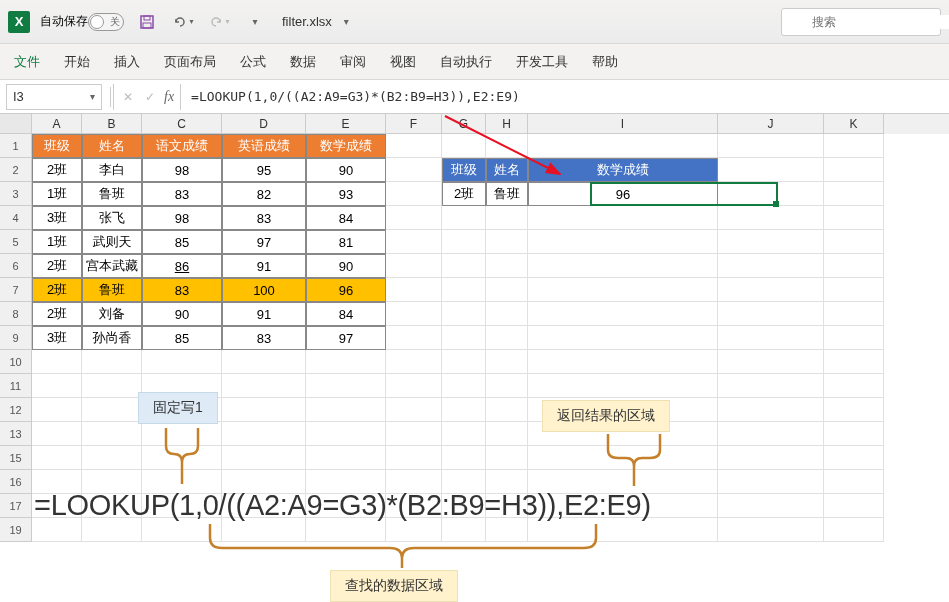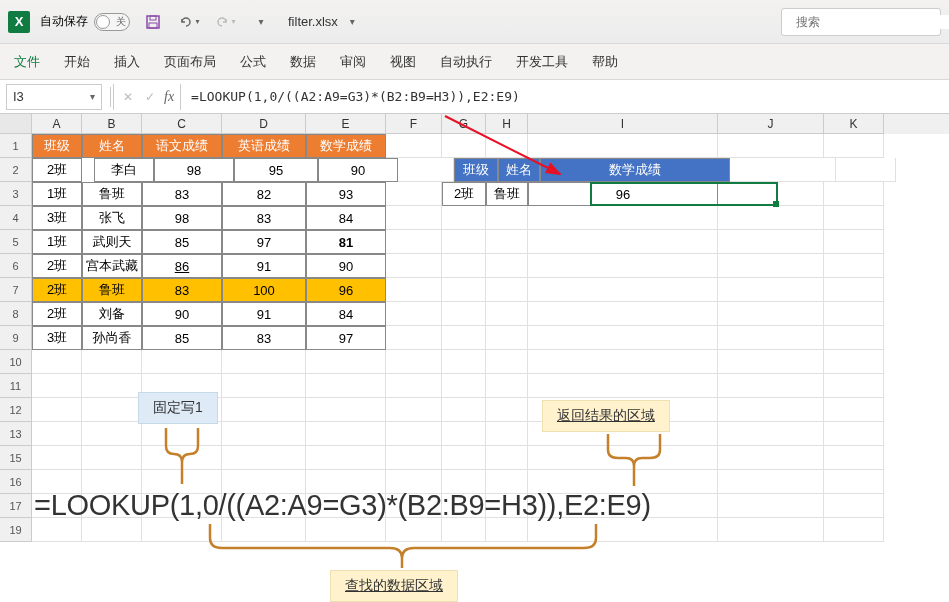"自动保存" .autosave-wrap { gap: 6px -> 0 }
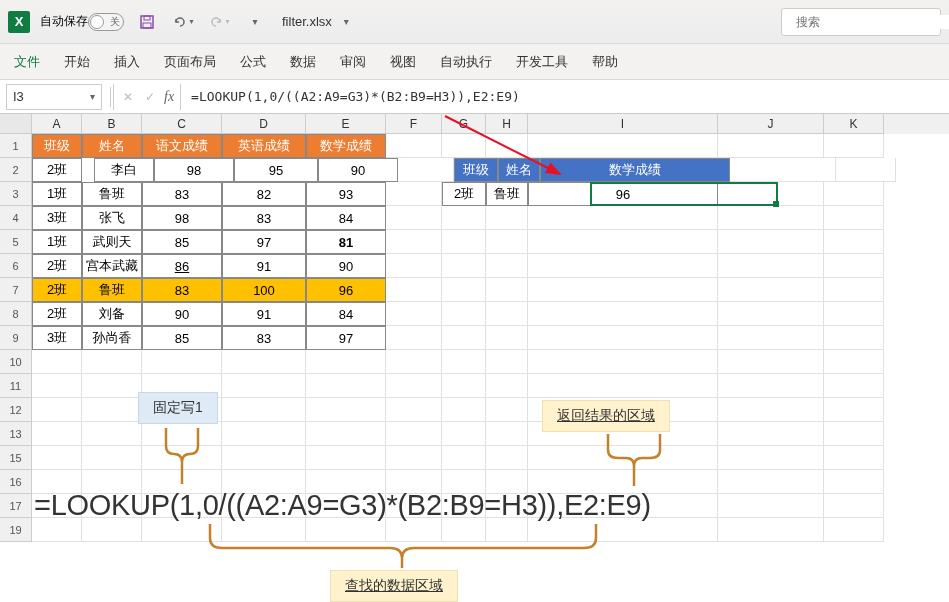"搜索" .search-wrap { padding: 0 8px -> 0 24px }
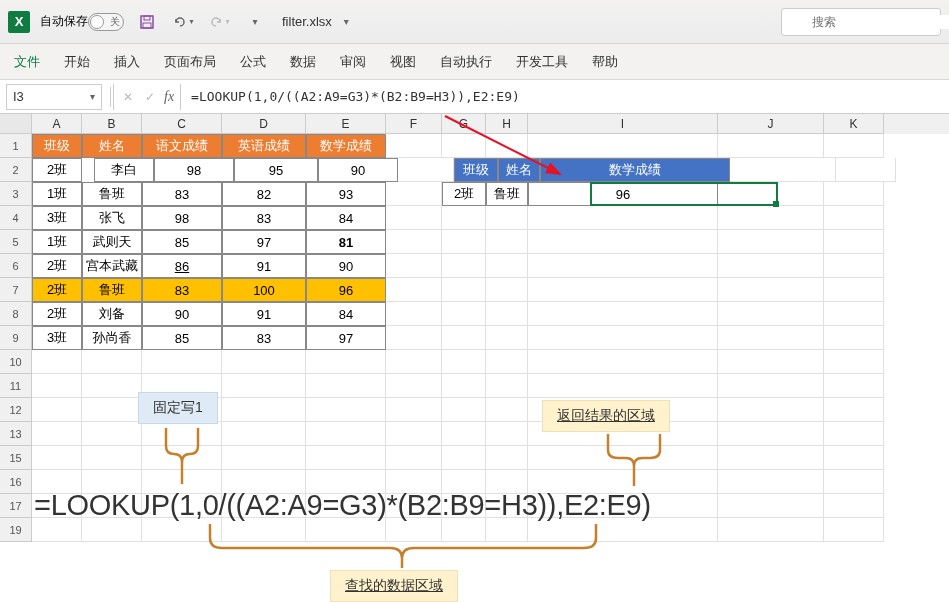"李白" div.cell { margin-left: 12px -> none }
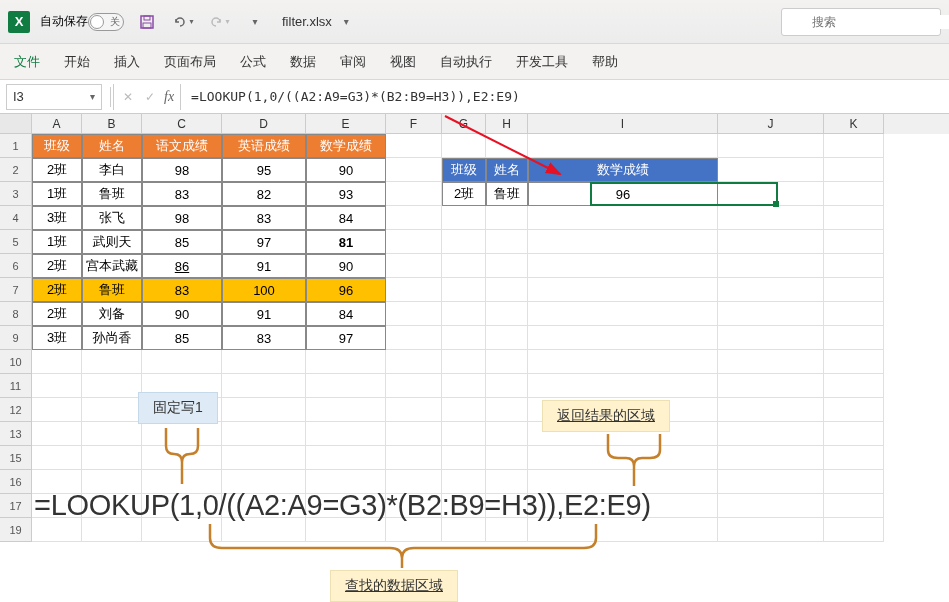"81" div.cell { font-weight: bold -> none }
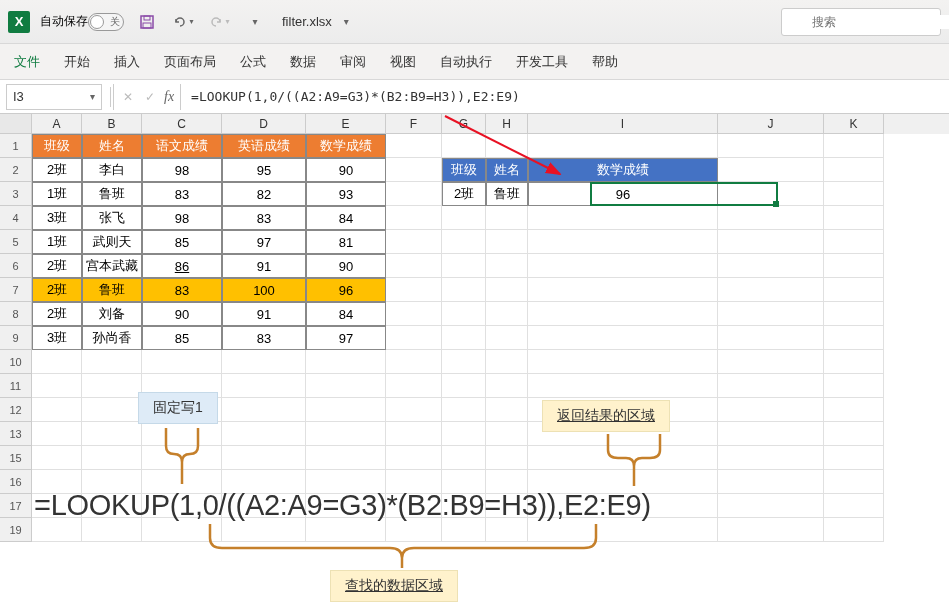"返回结果的区域" .callout.yellow { text-decoration: underline -> none }
